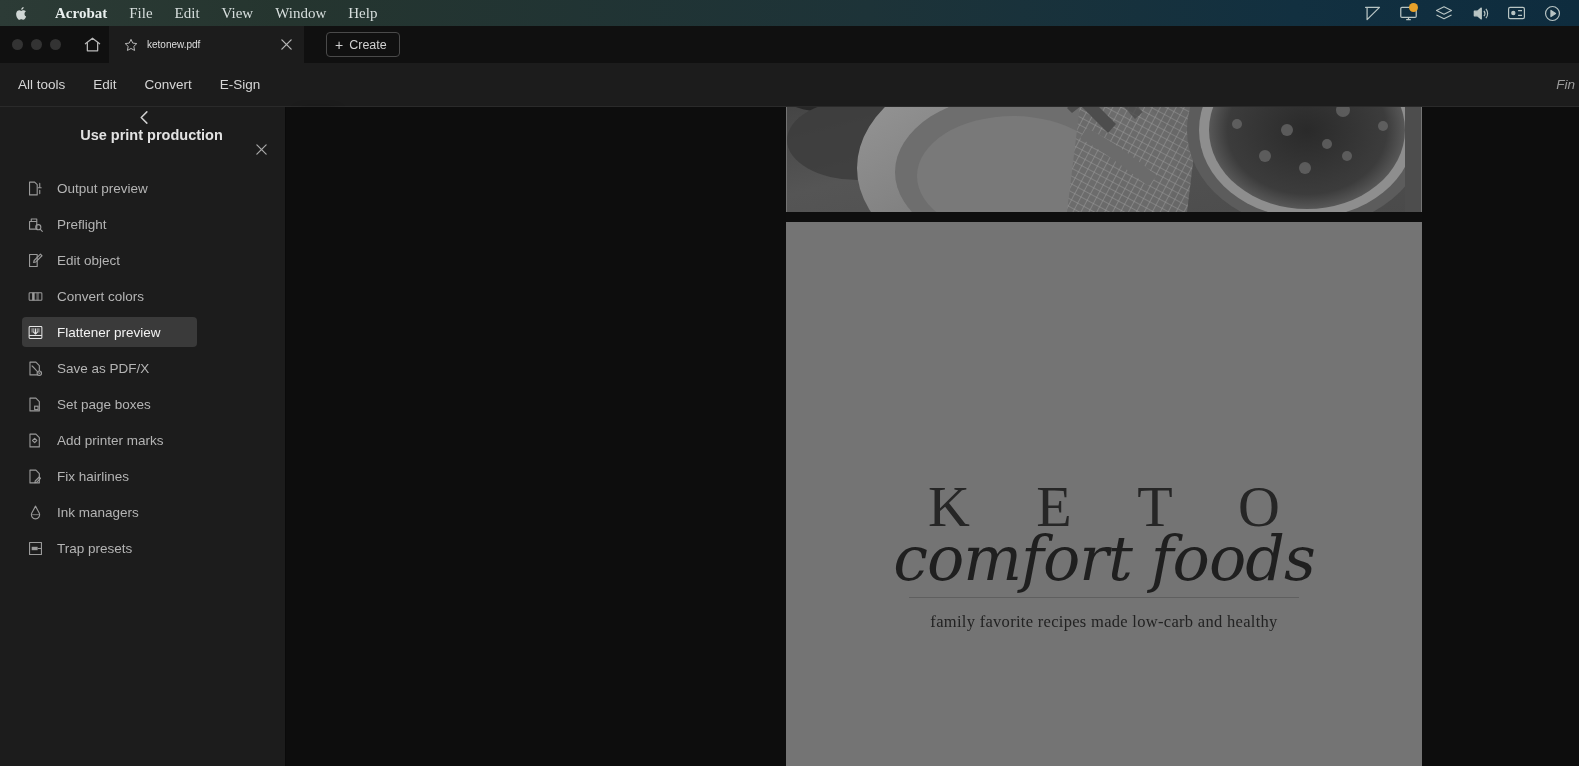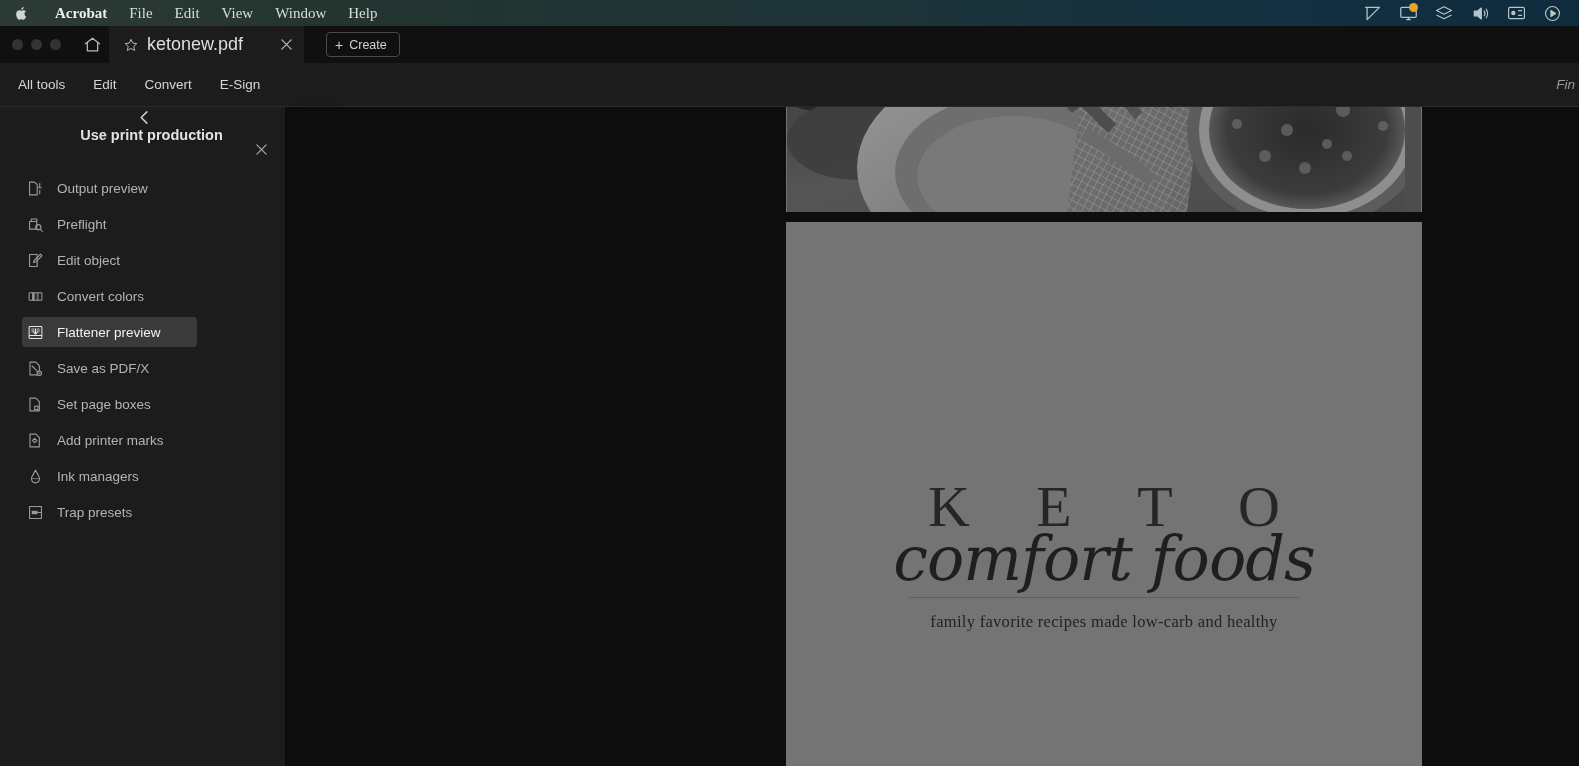"ketonew.pdf" .tab-title { font-size: 18px -> 10px }
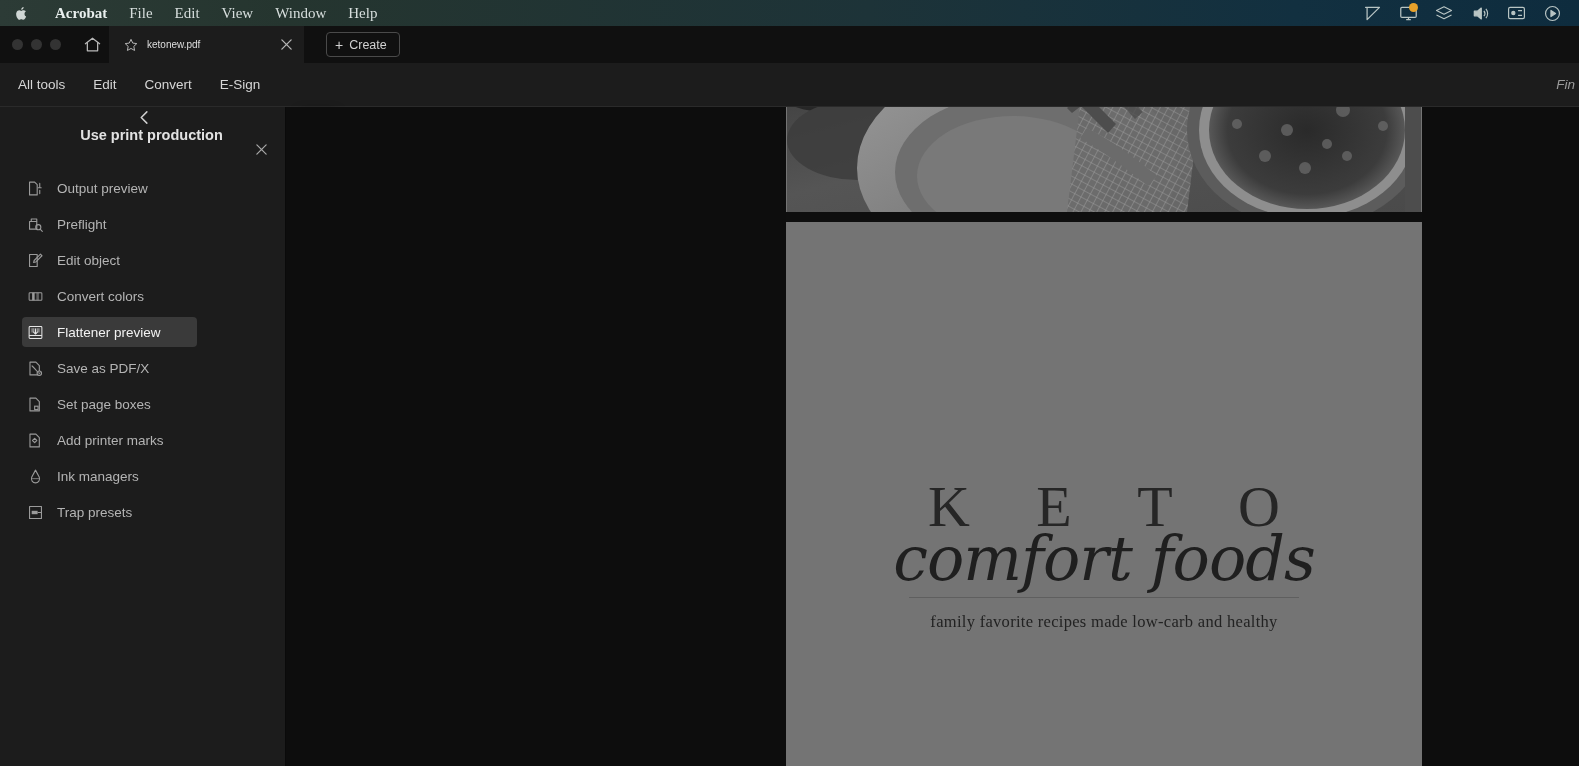"Fix hairlines" div.pl-item { html: none -> <div> <span> <svg> <path></path> <path></path> </svg> </span> <span>Fix hairlines</span> </div> }
